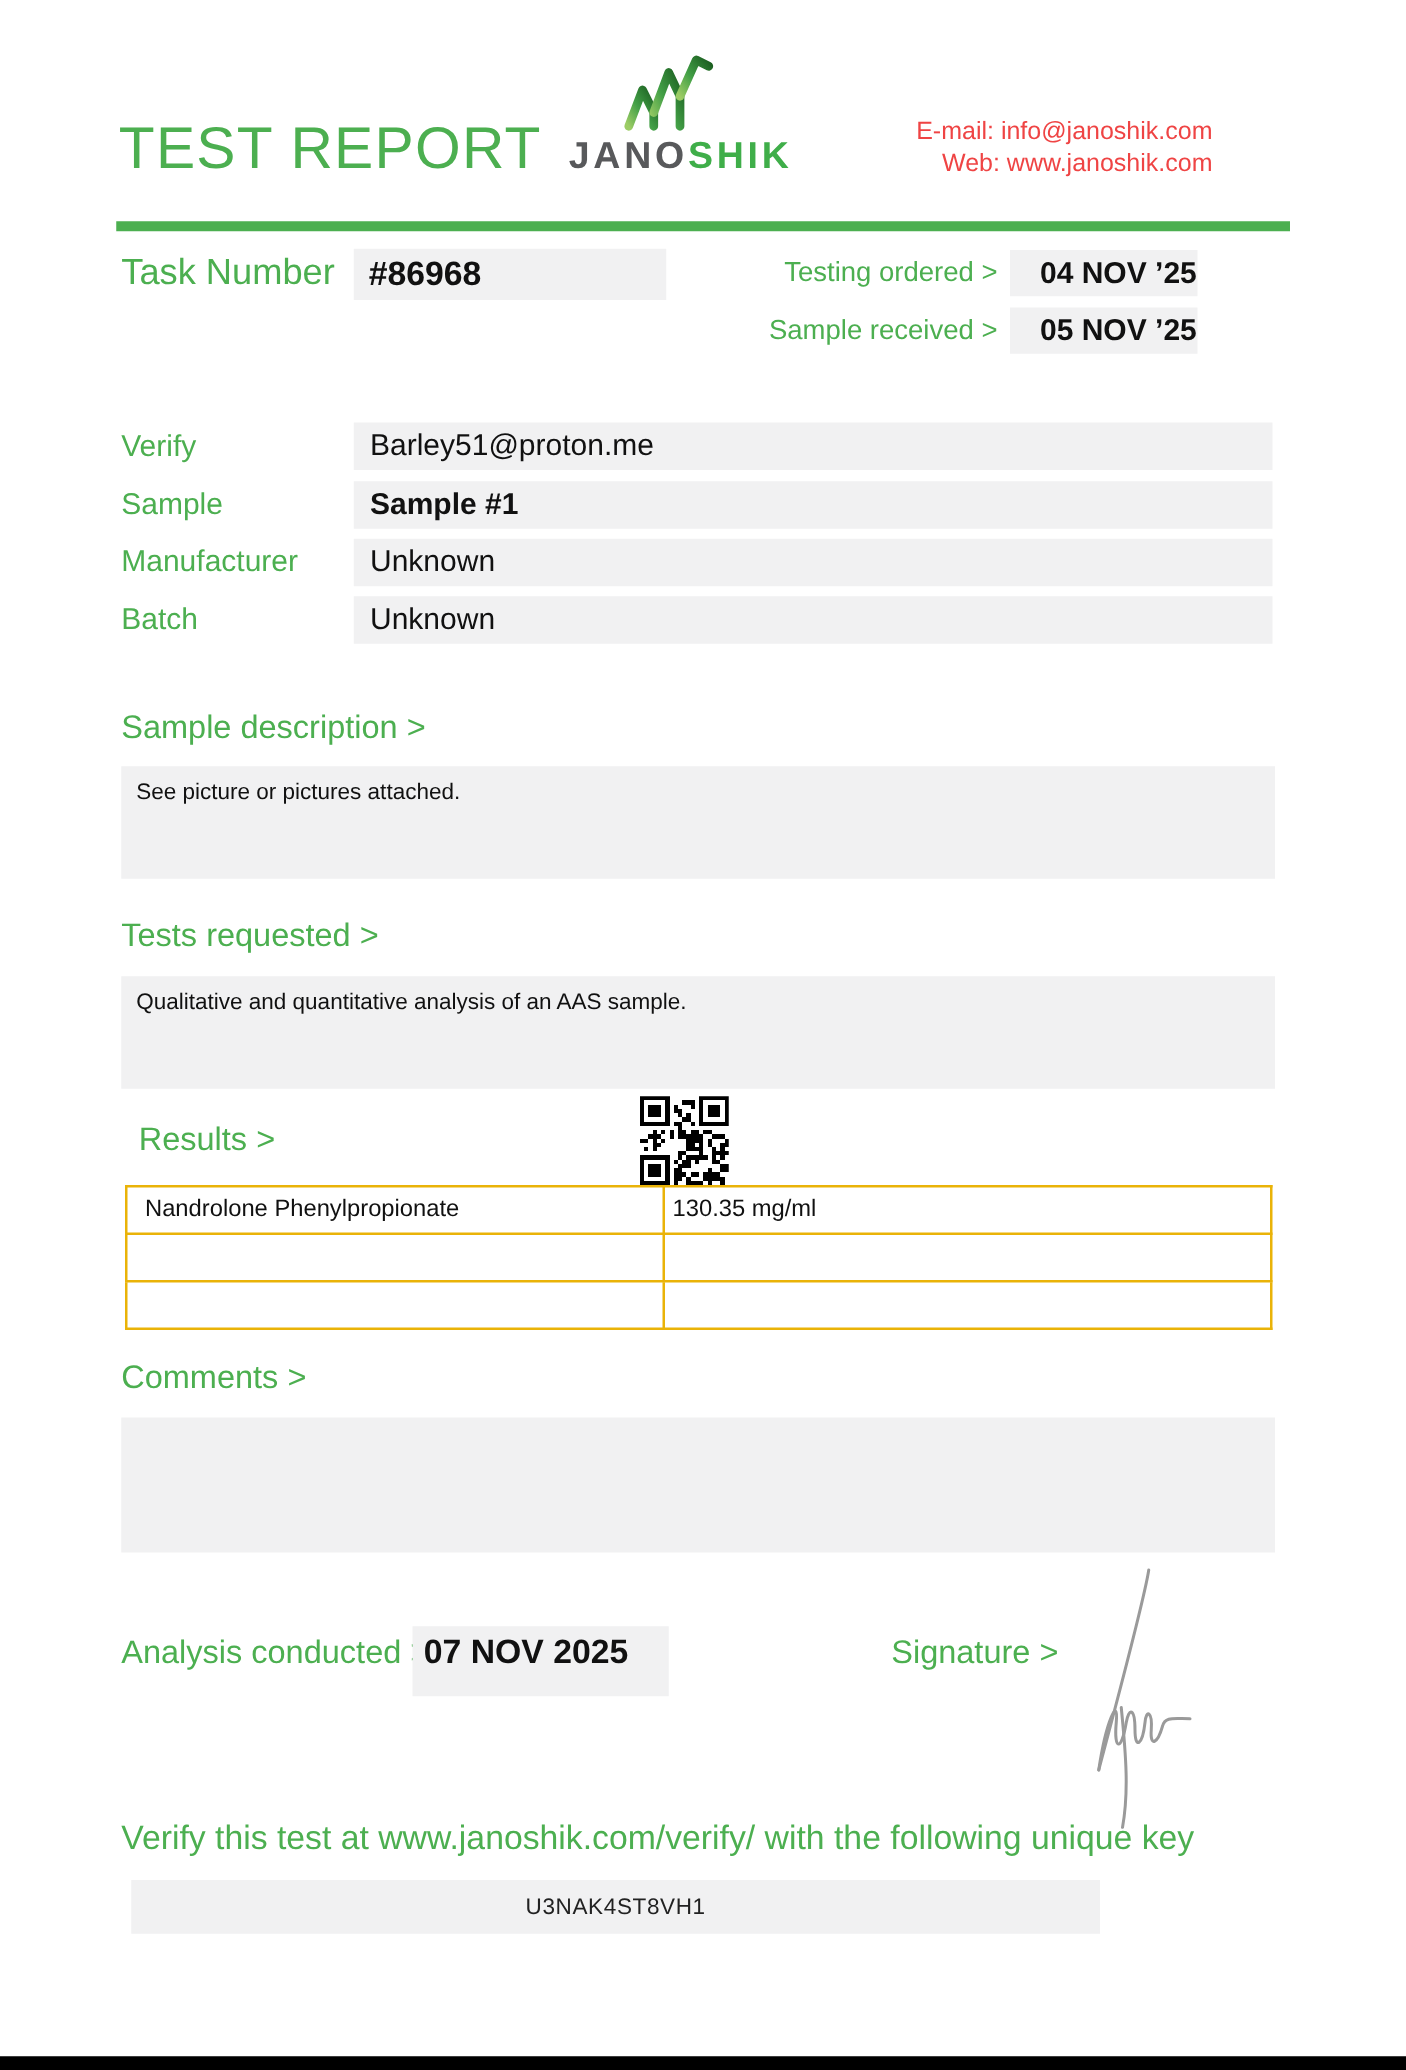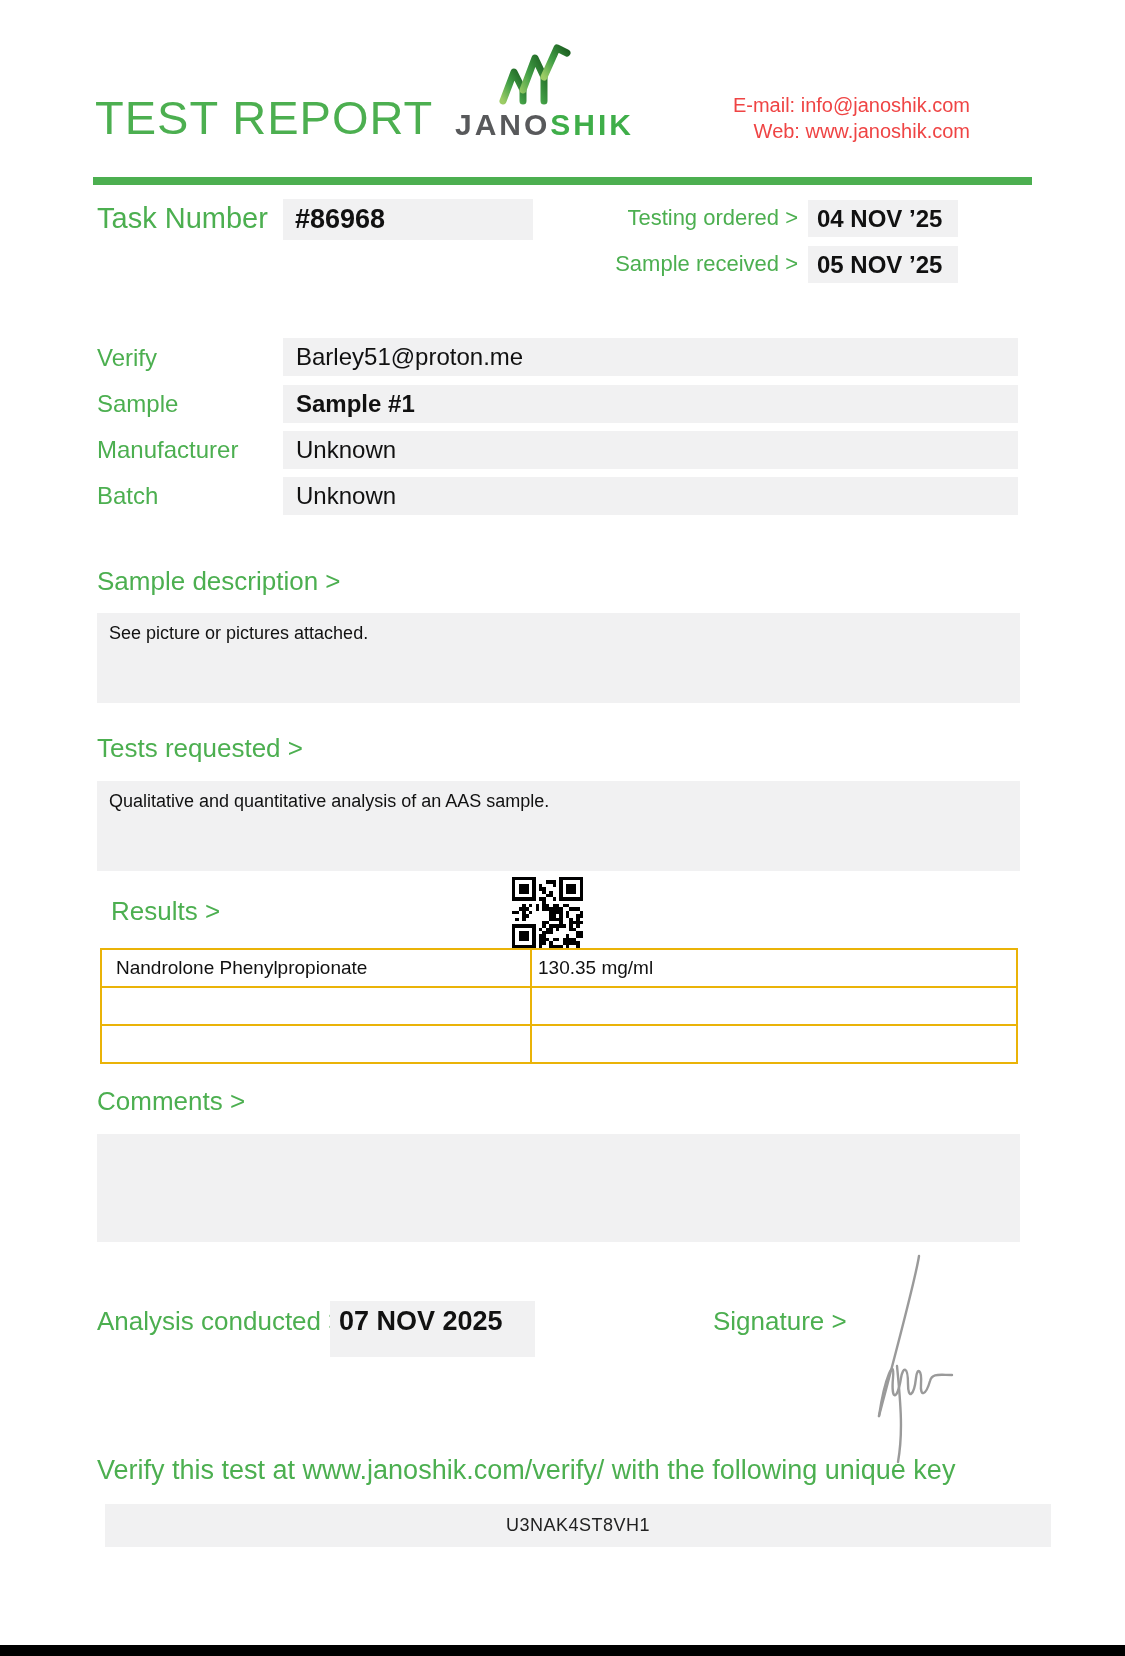"04 NOV ’25" .date-box { padding-left: 9px -> 24px }
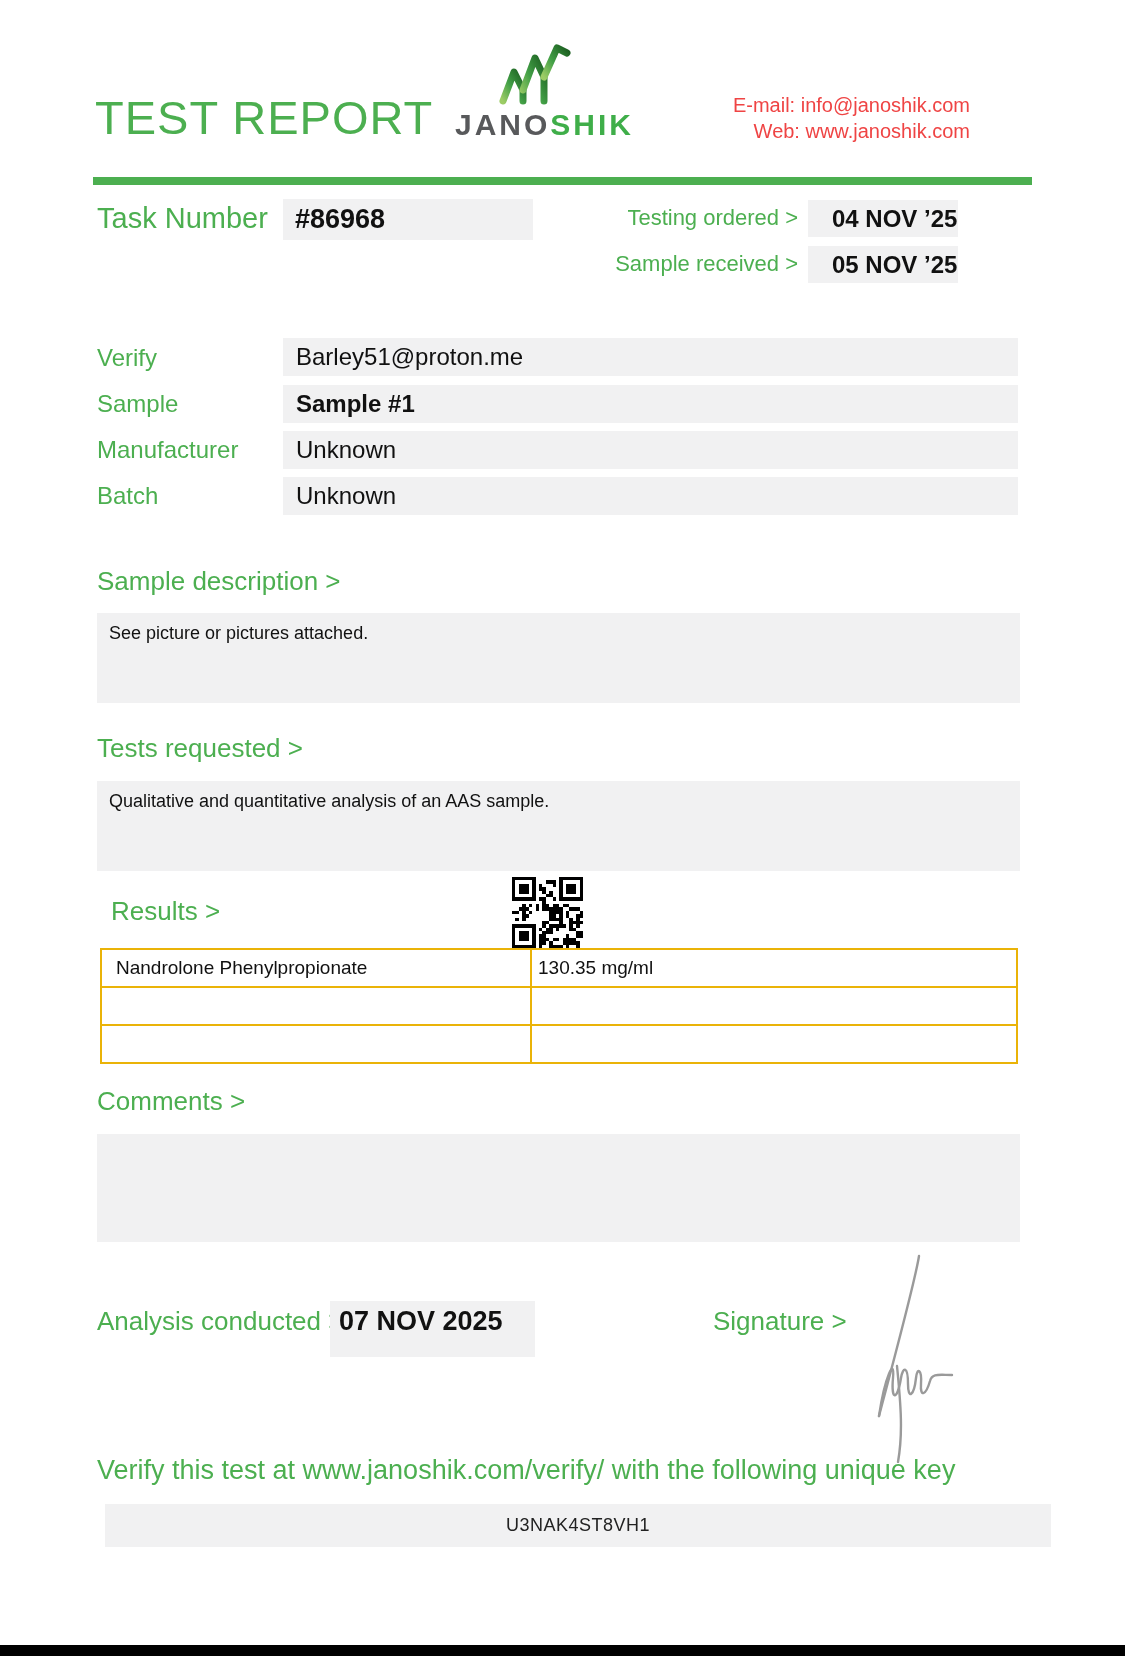"U3NAK4ST8VH1" .key-box { width: 946px -> 775px }
